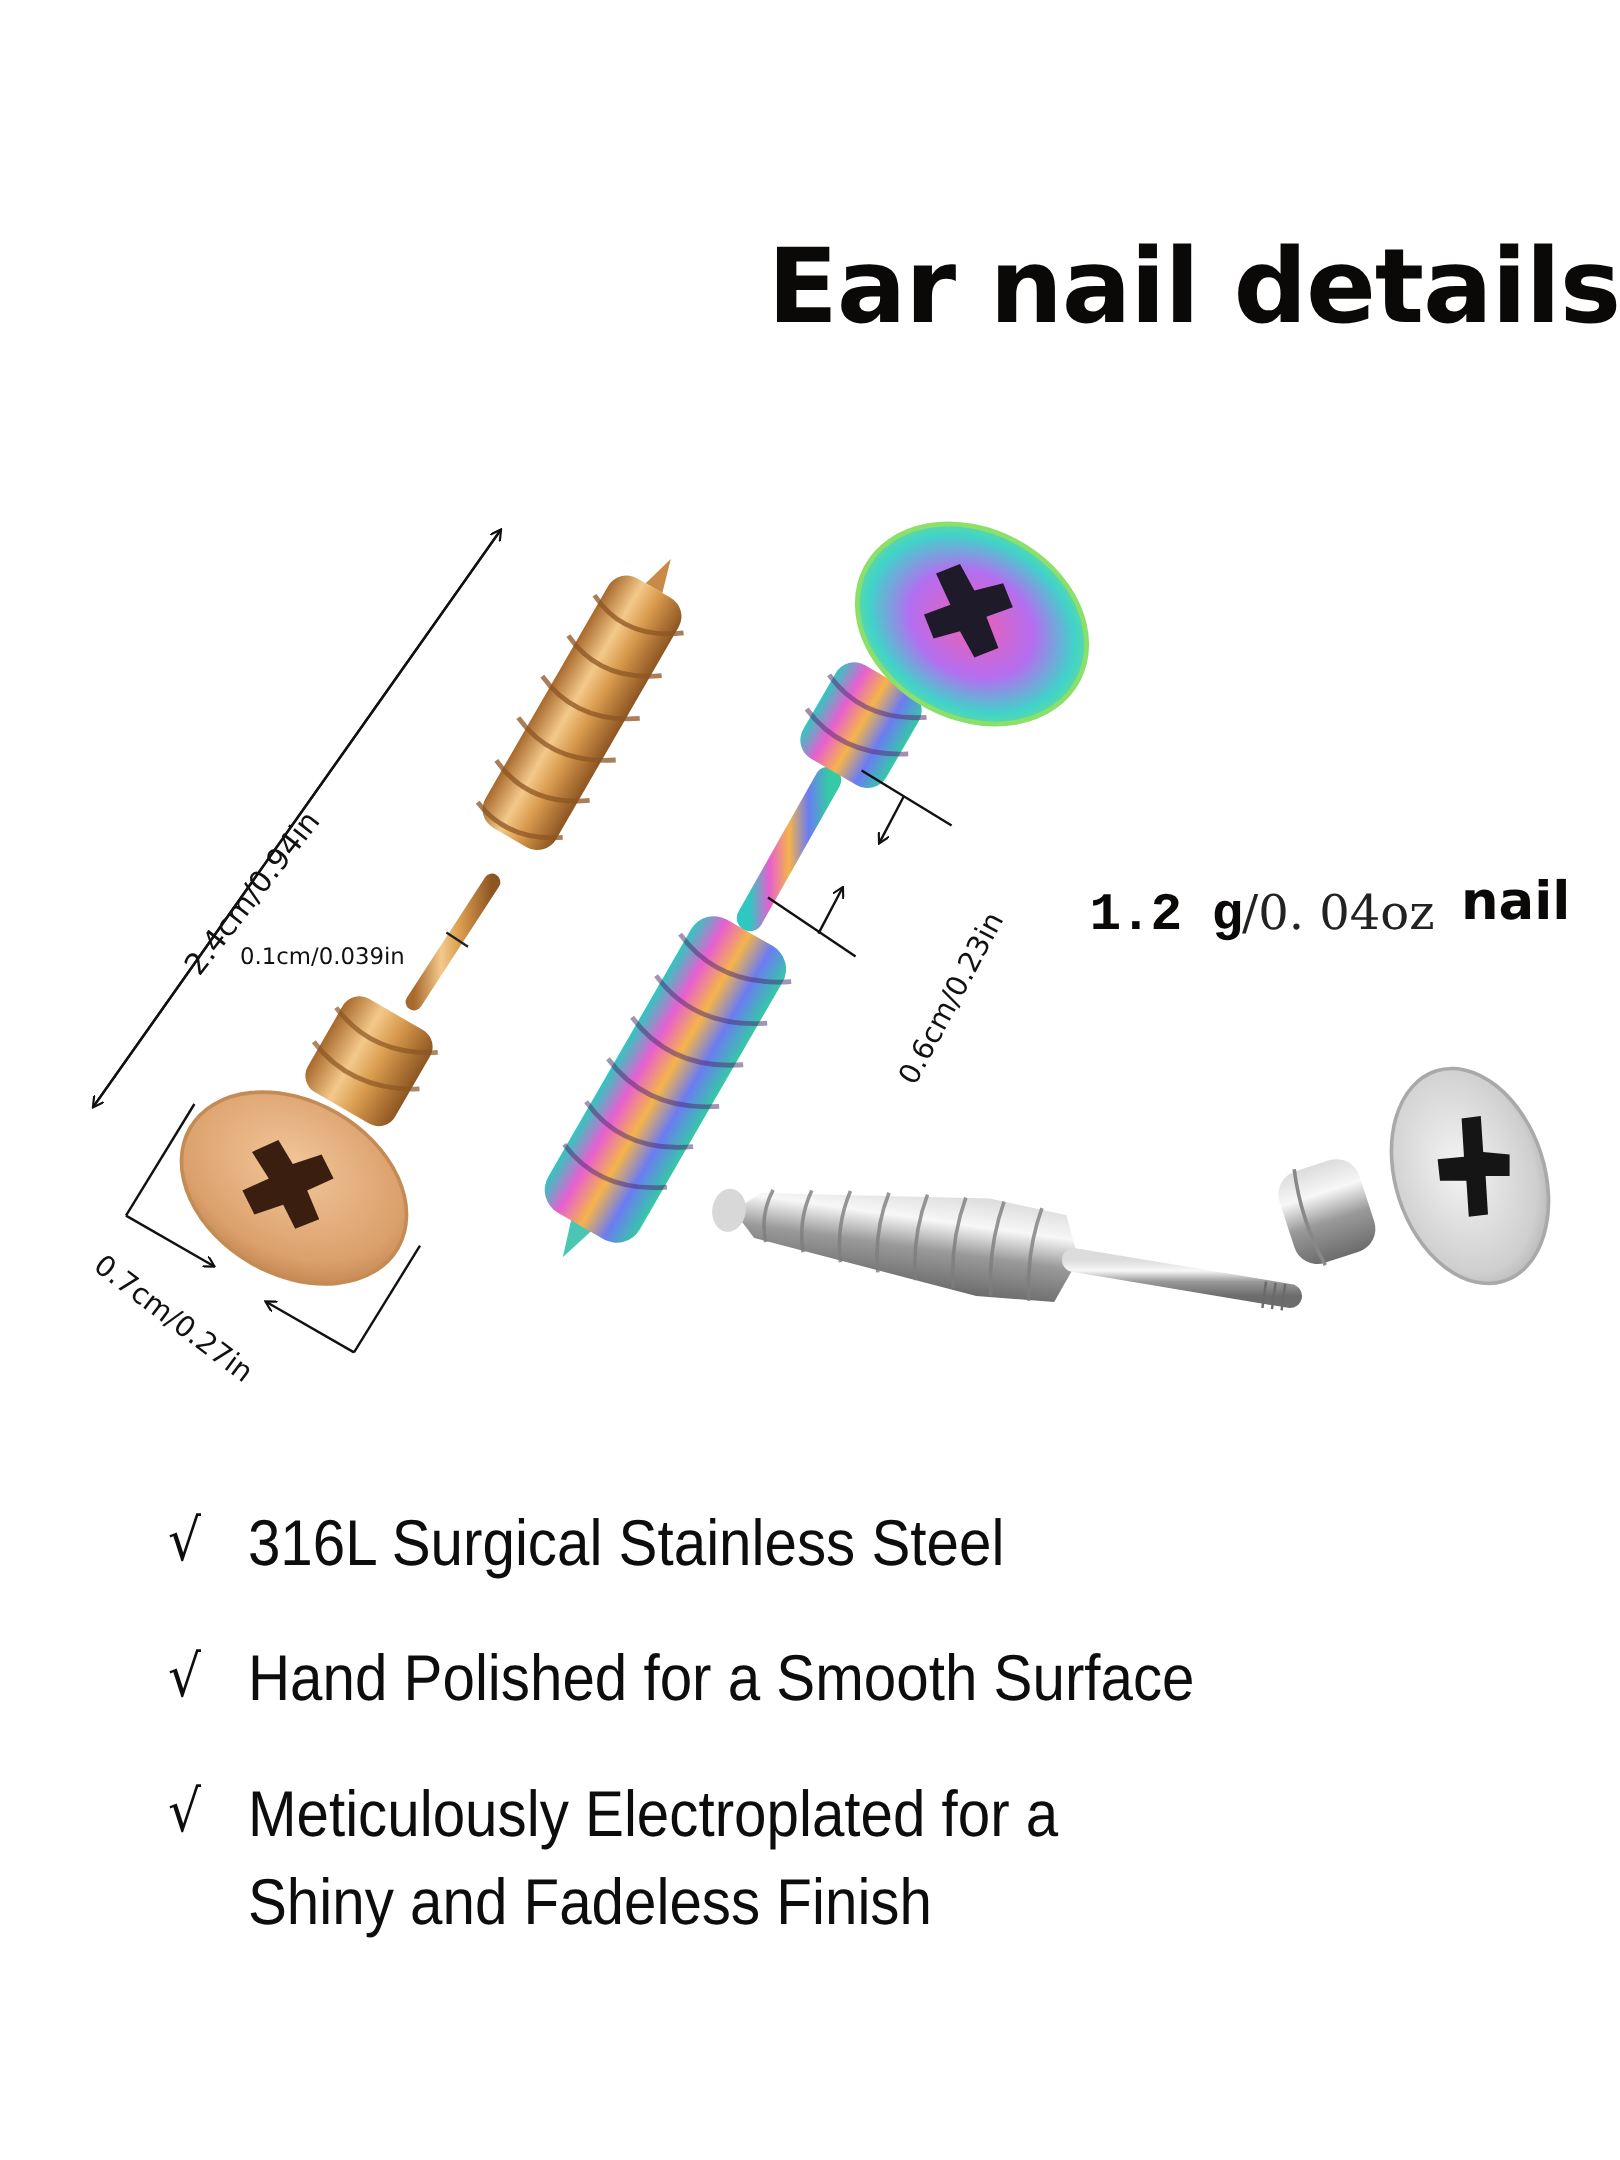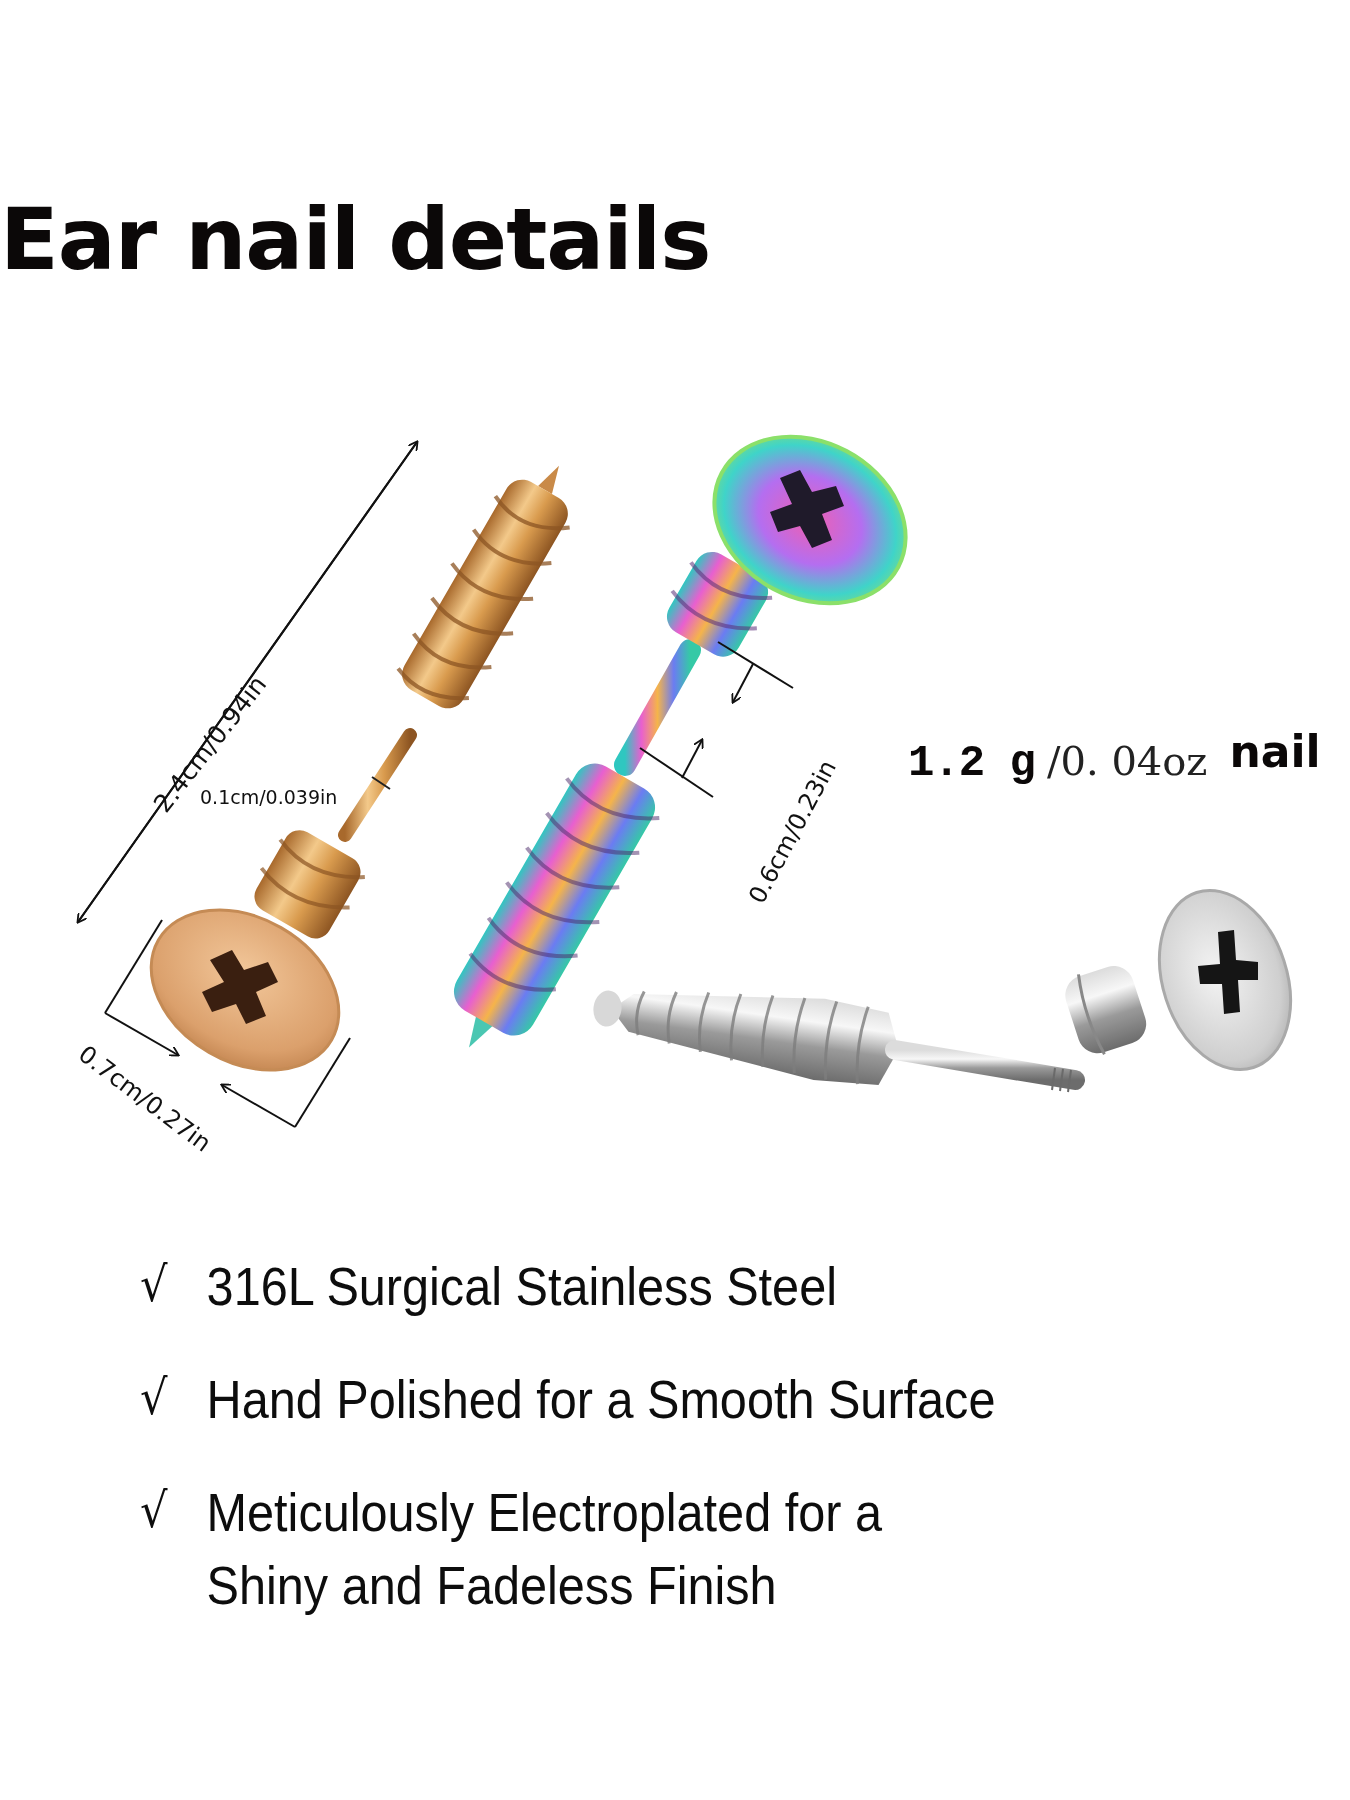"Ear nail details" .title { text-align: left -> right }
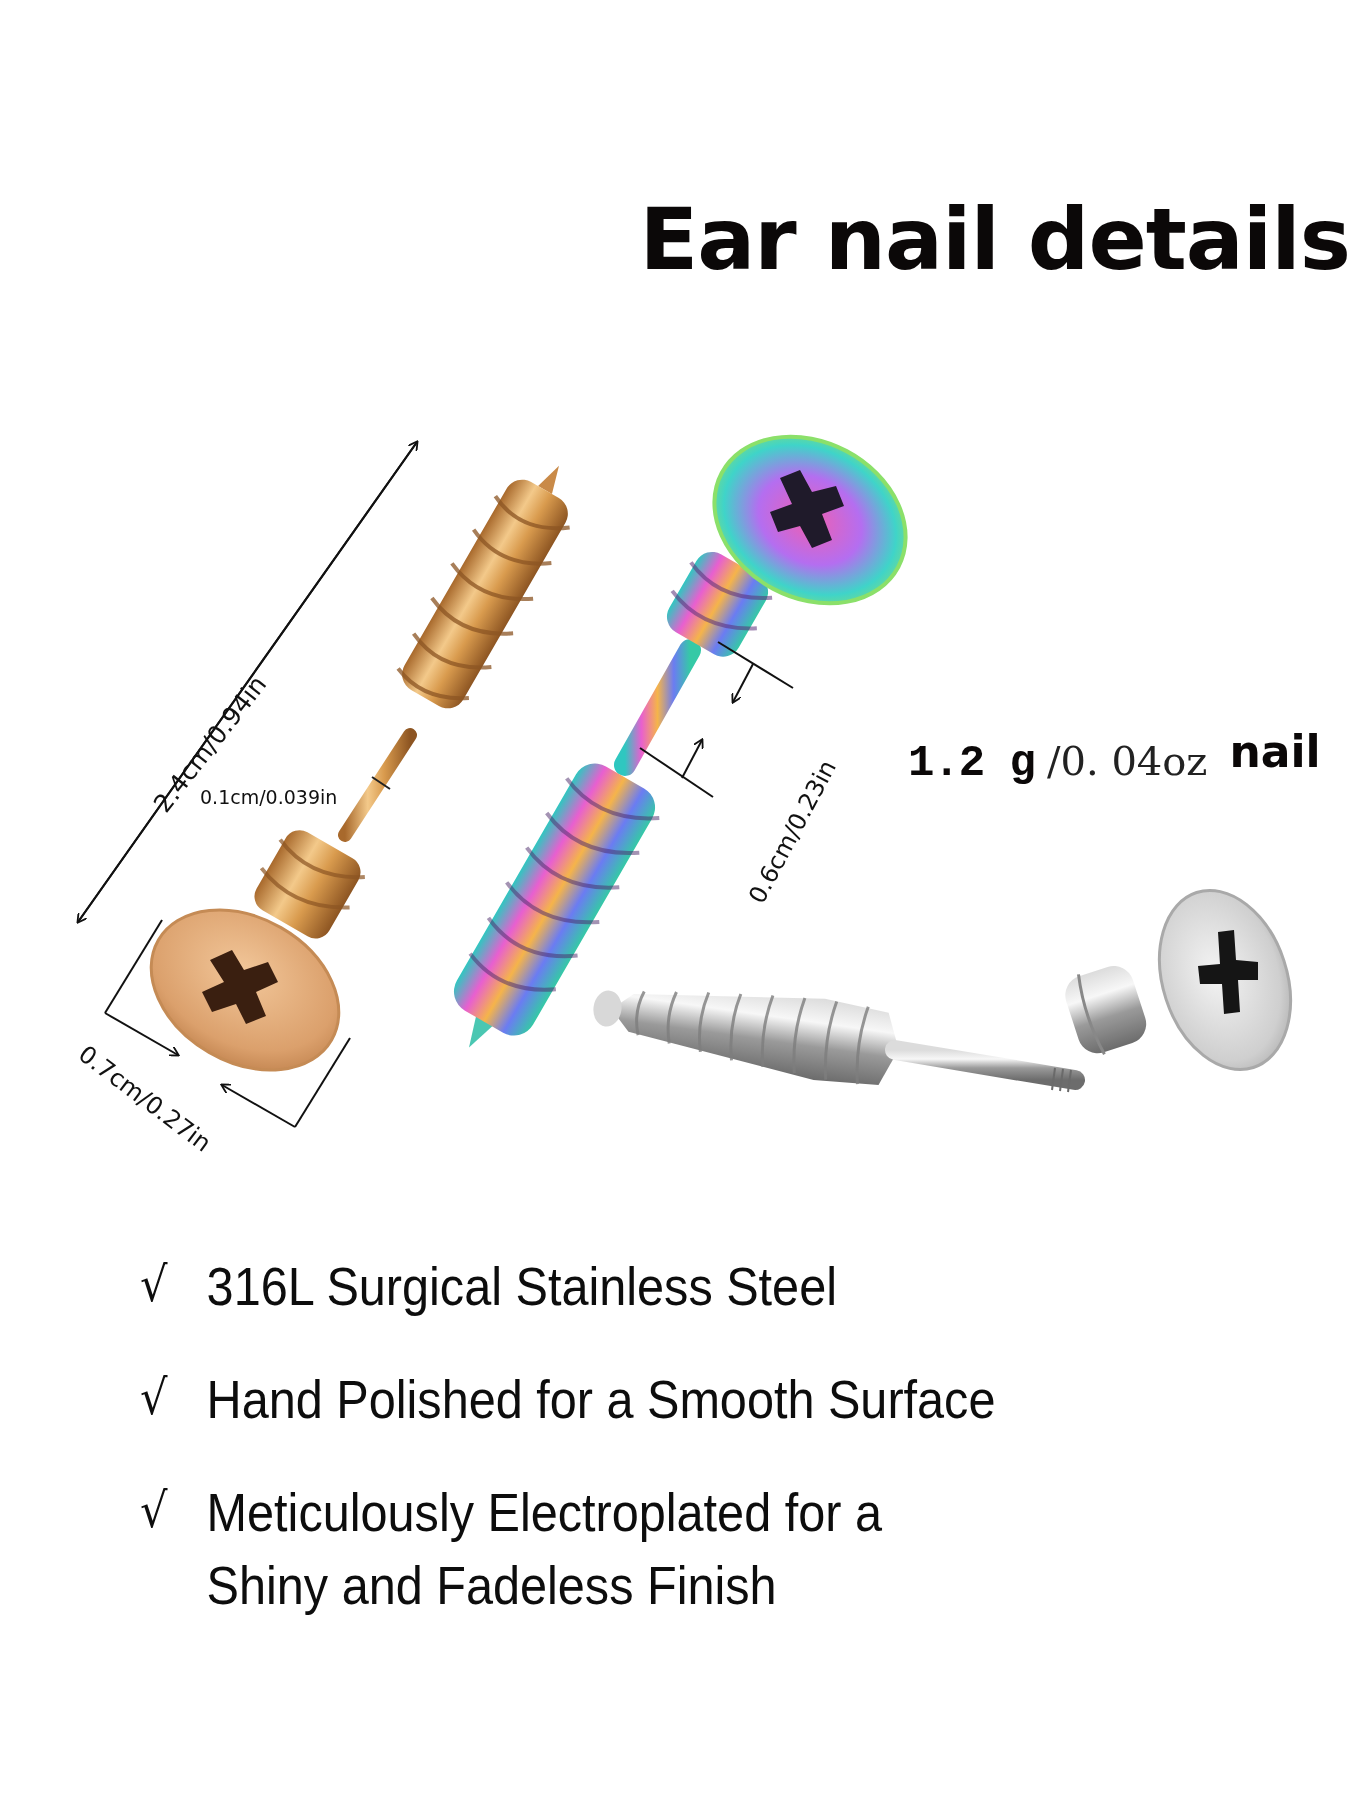"/0. 04oz" .weight .w-alt { margin-left: 12px -> none }
